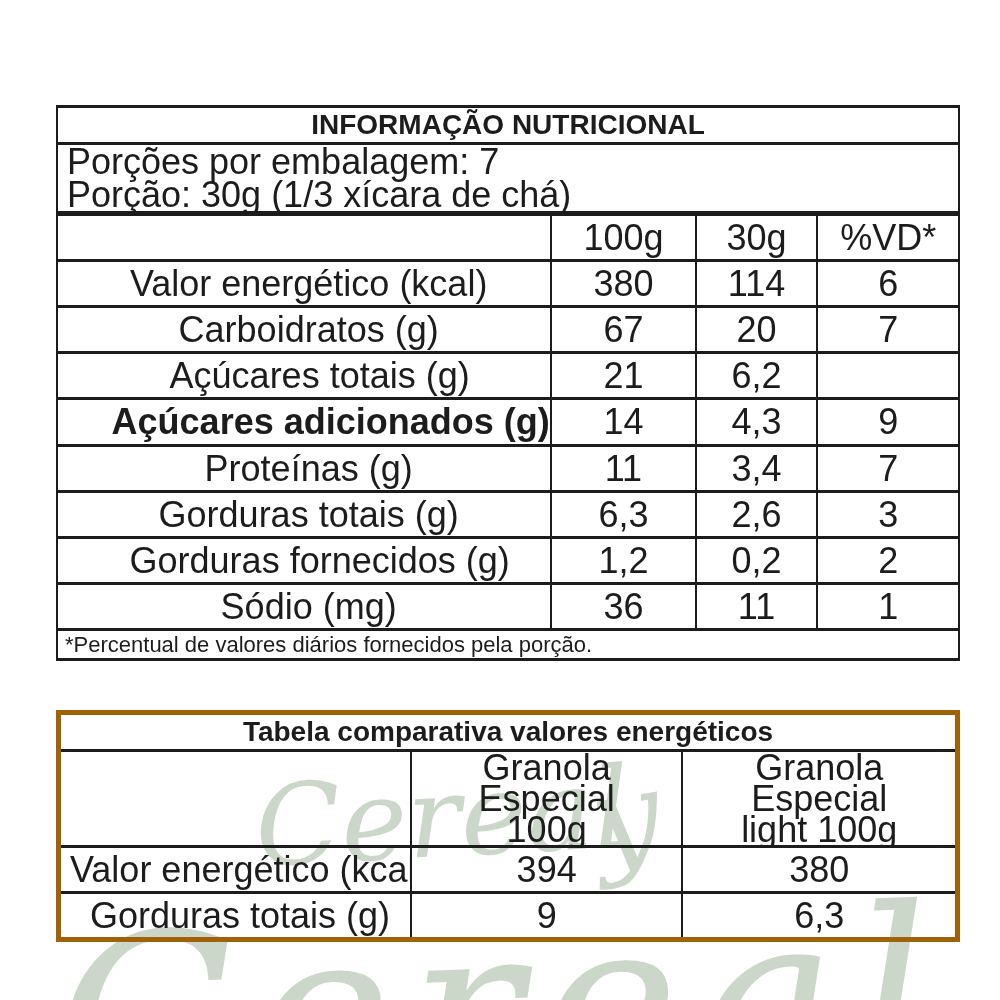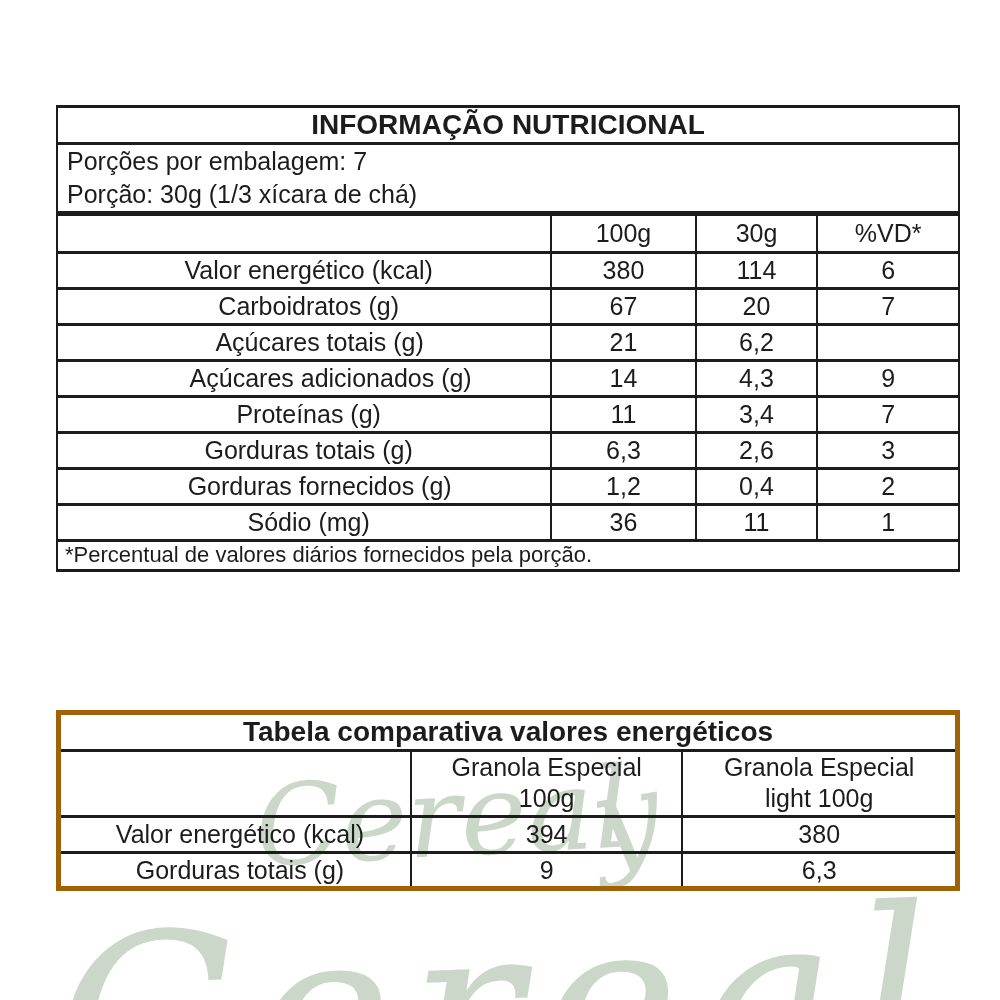"Porções por embalagem: 7" td { font-size: 25px -> 36px }
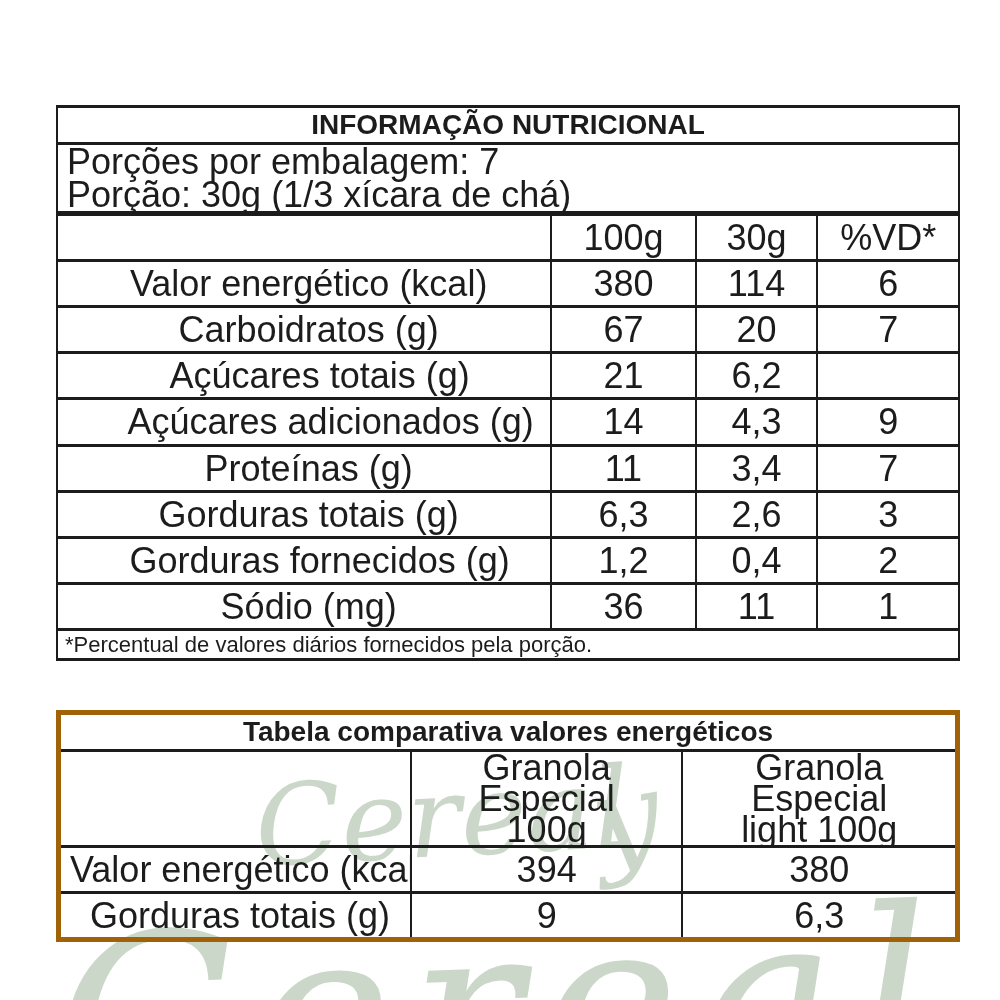"Açúcares adicionados (g)" .label-cell.ind2 { font-weight: none -> bold }
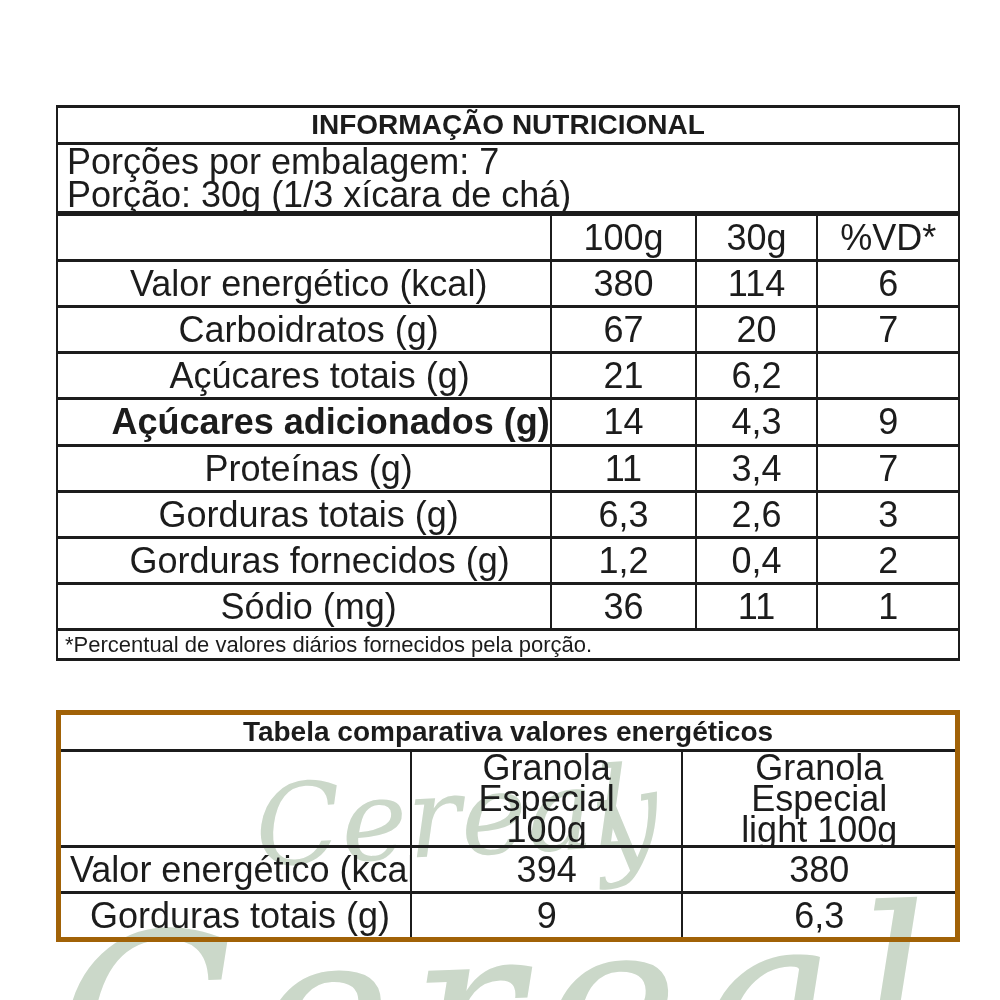"0,4" td.num-cell { text: 0,4 -> 0,2 }
